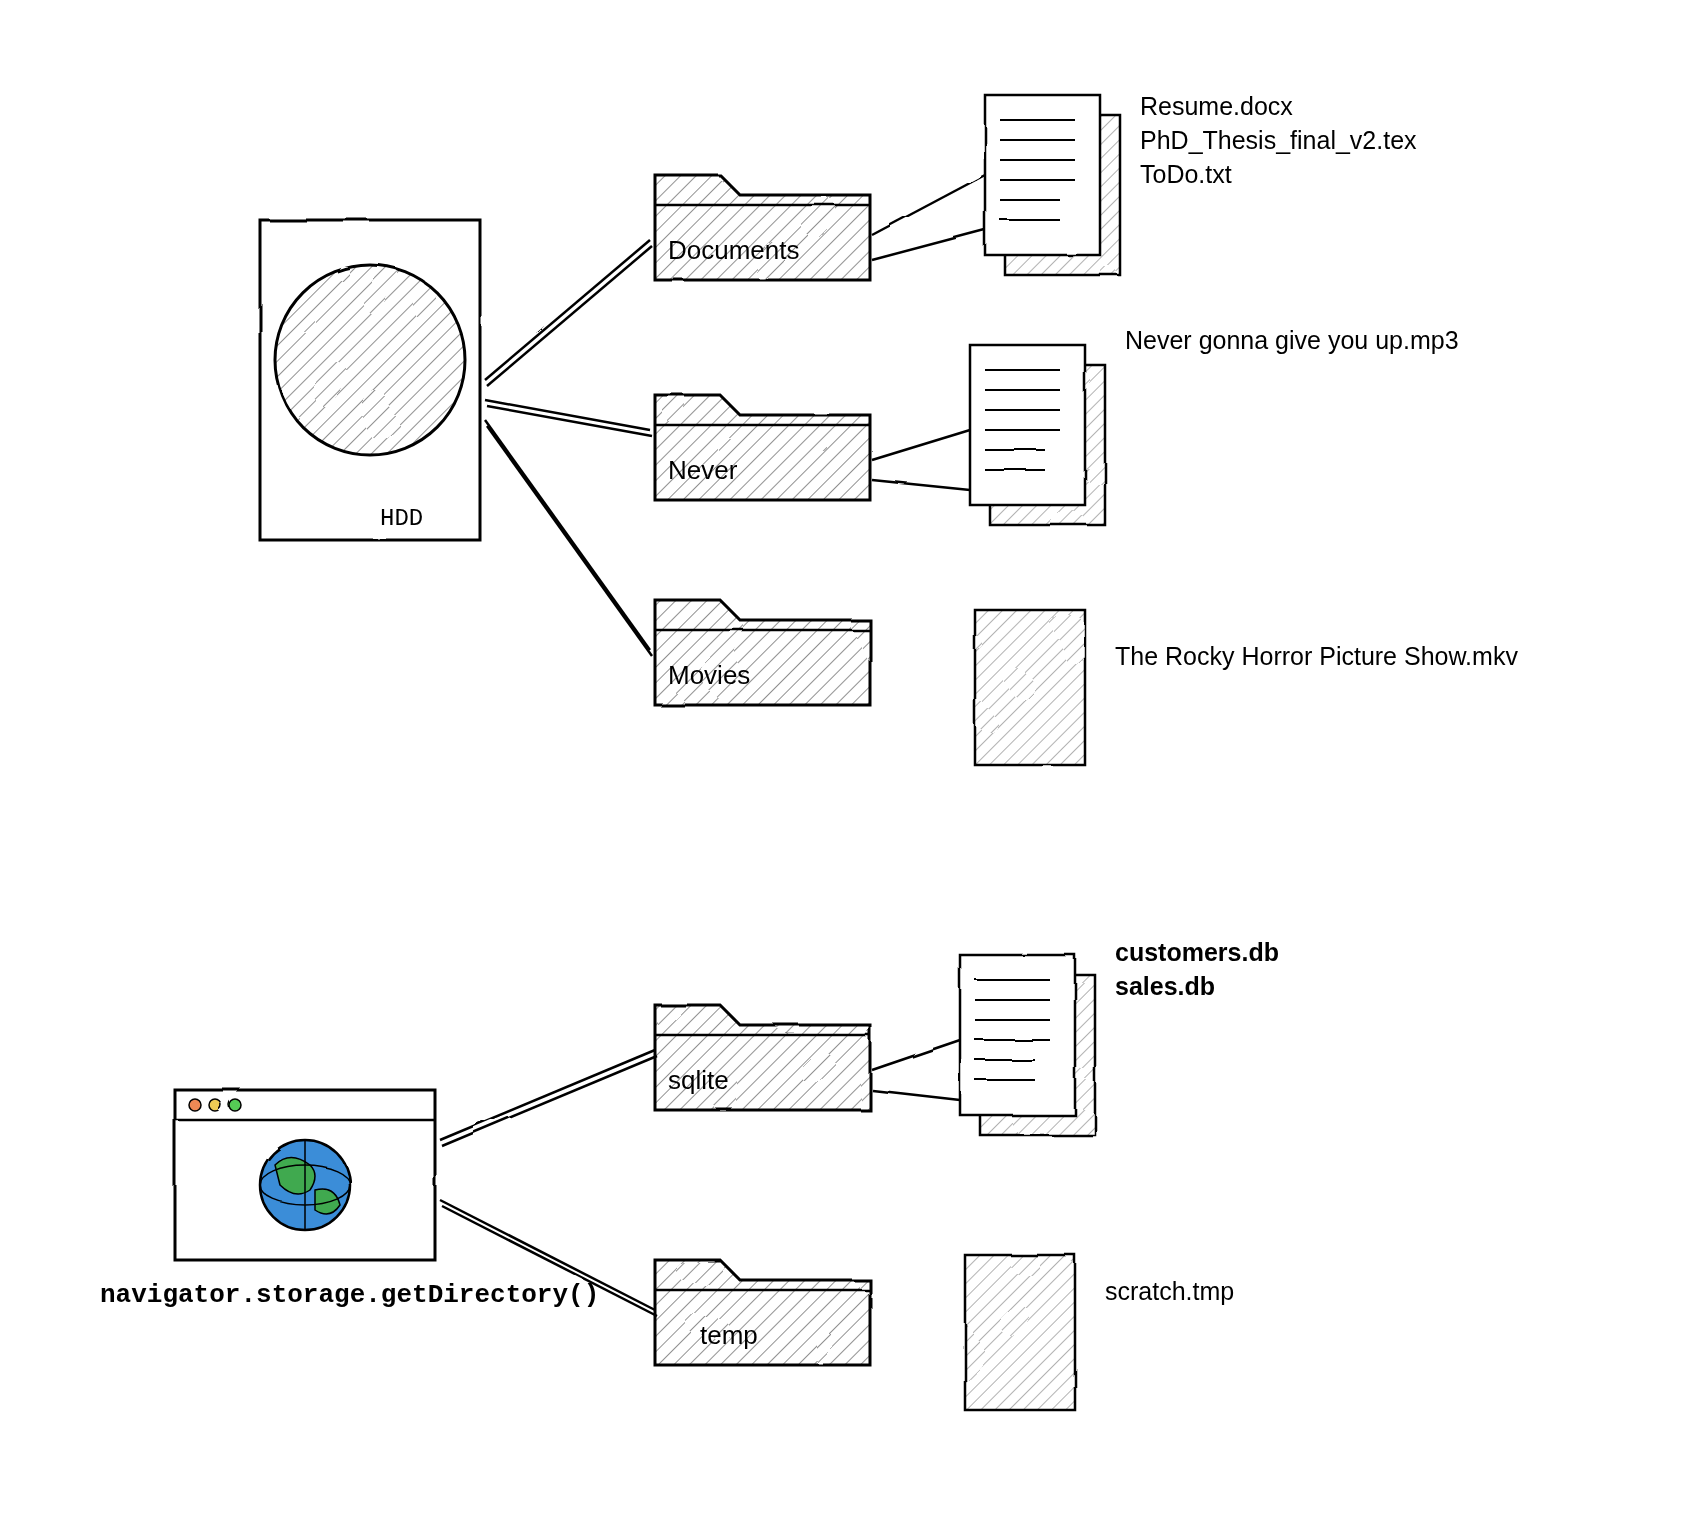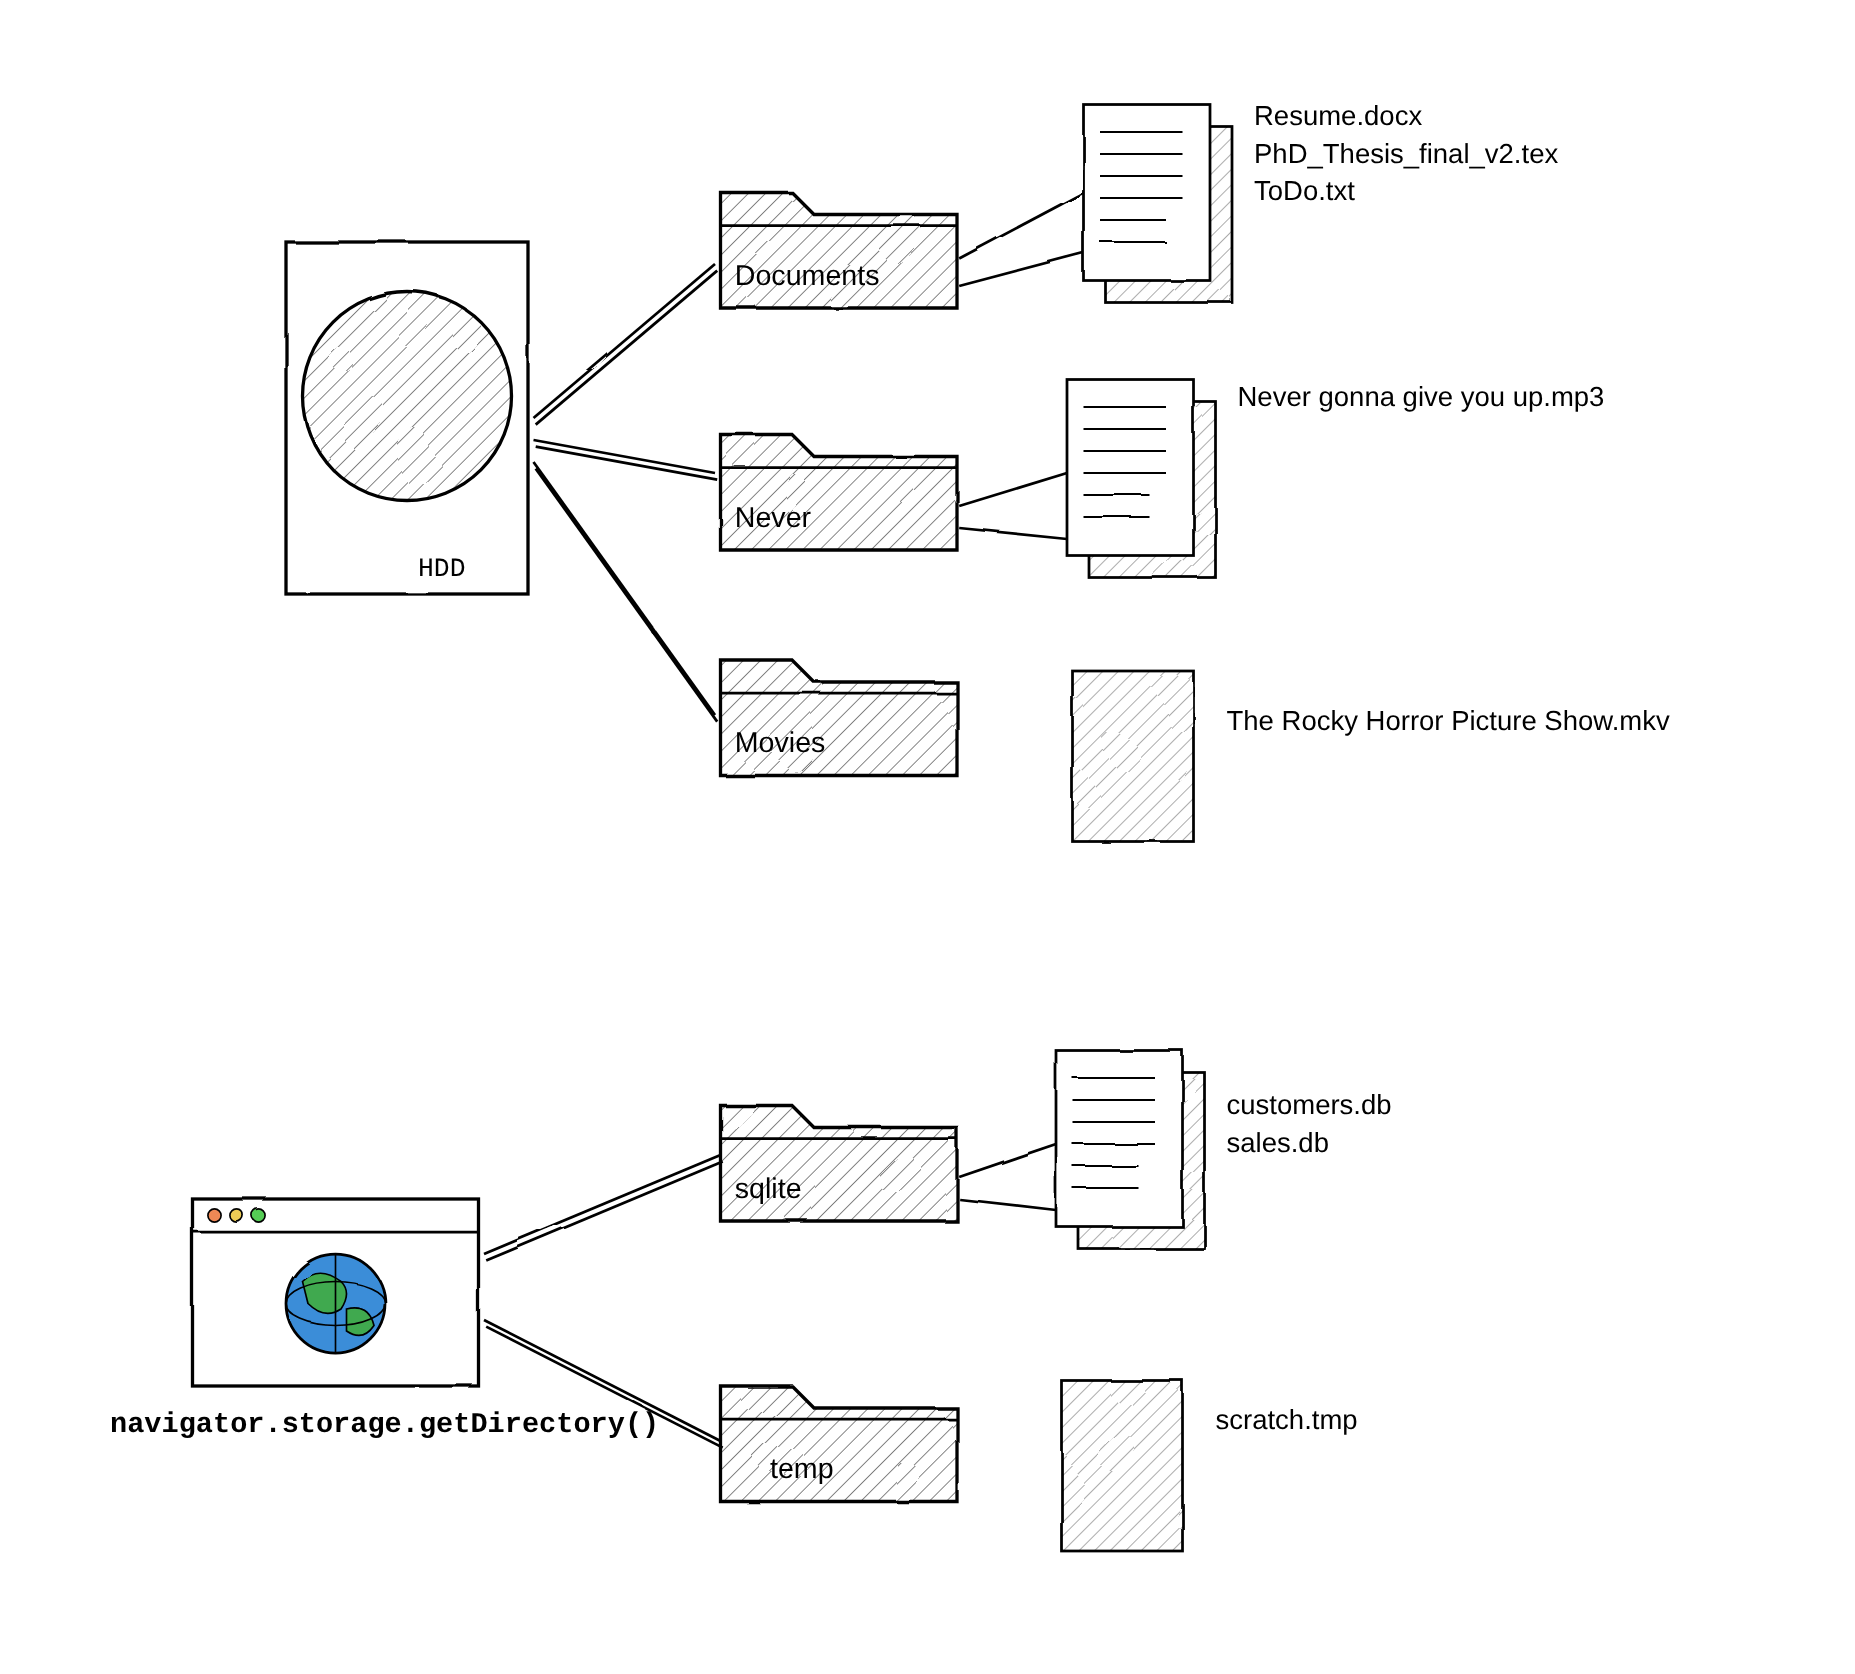"Never gonna give you up.mp3" div.flist { top: 345px -> 324px }
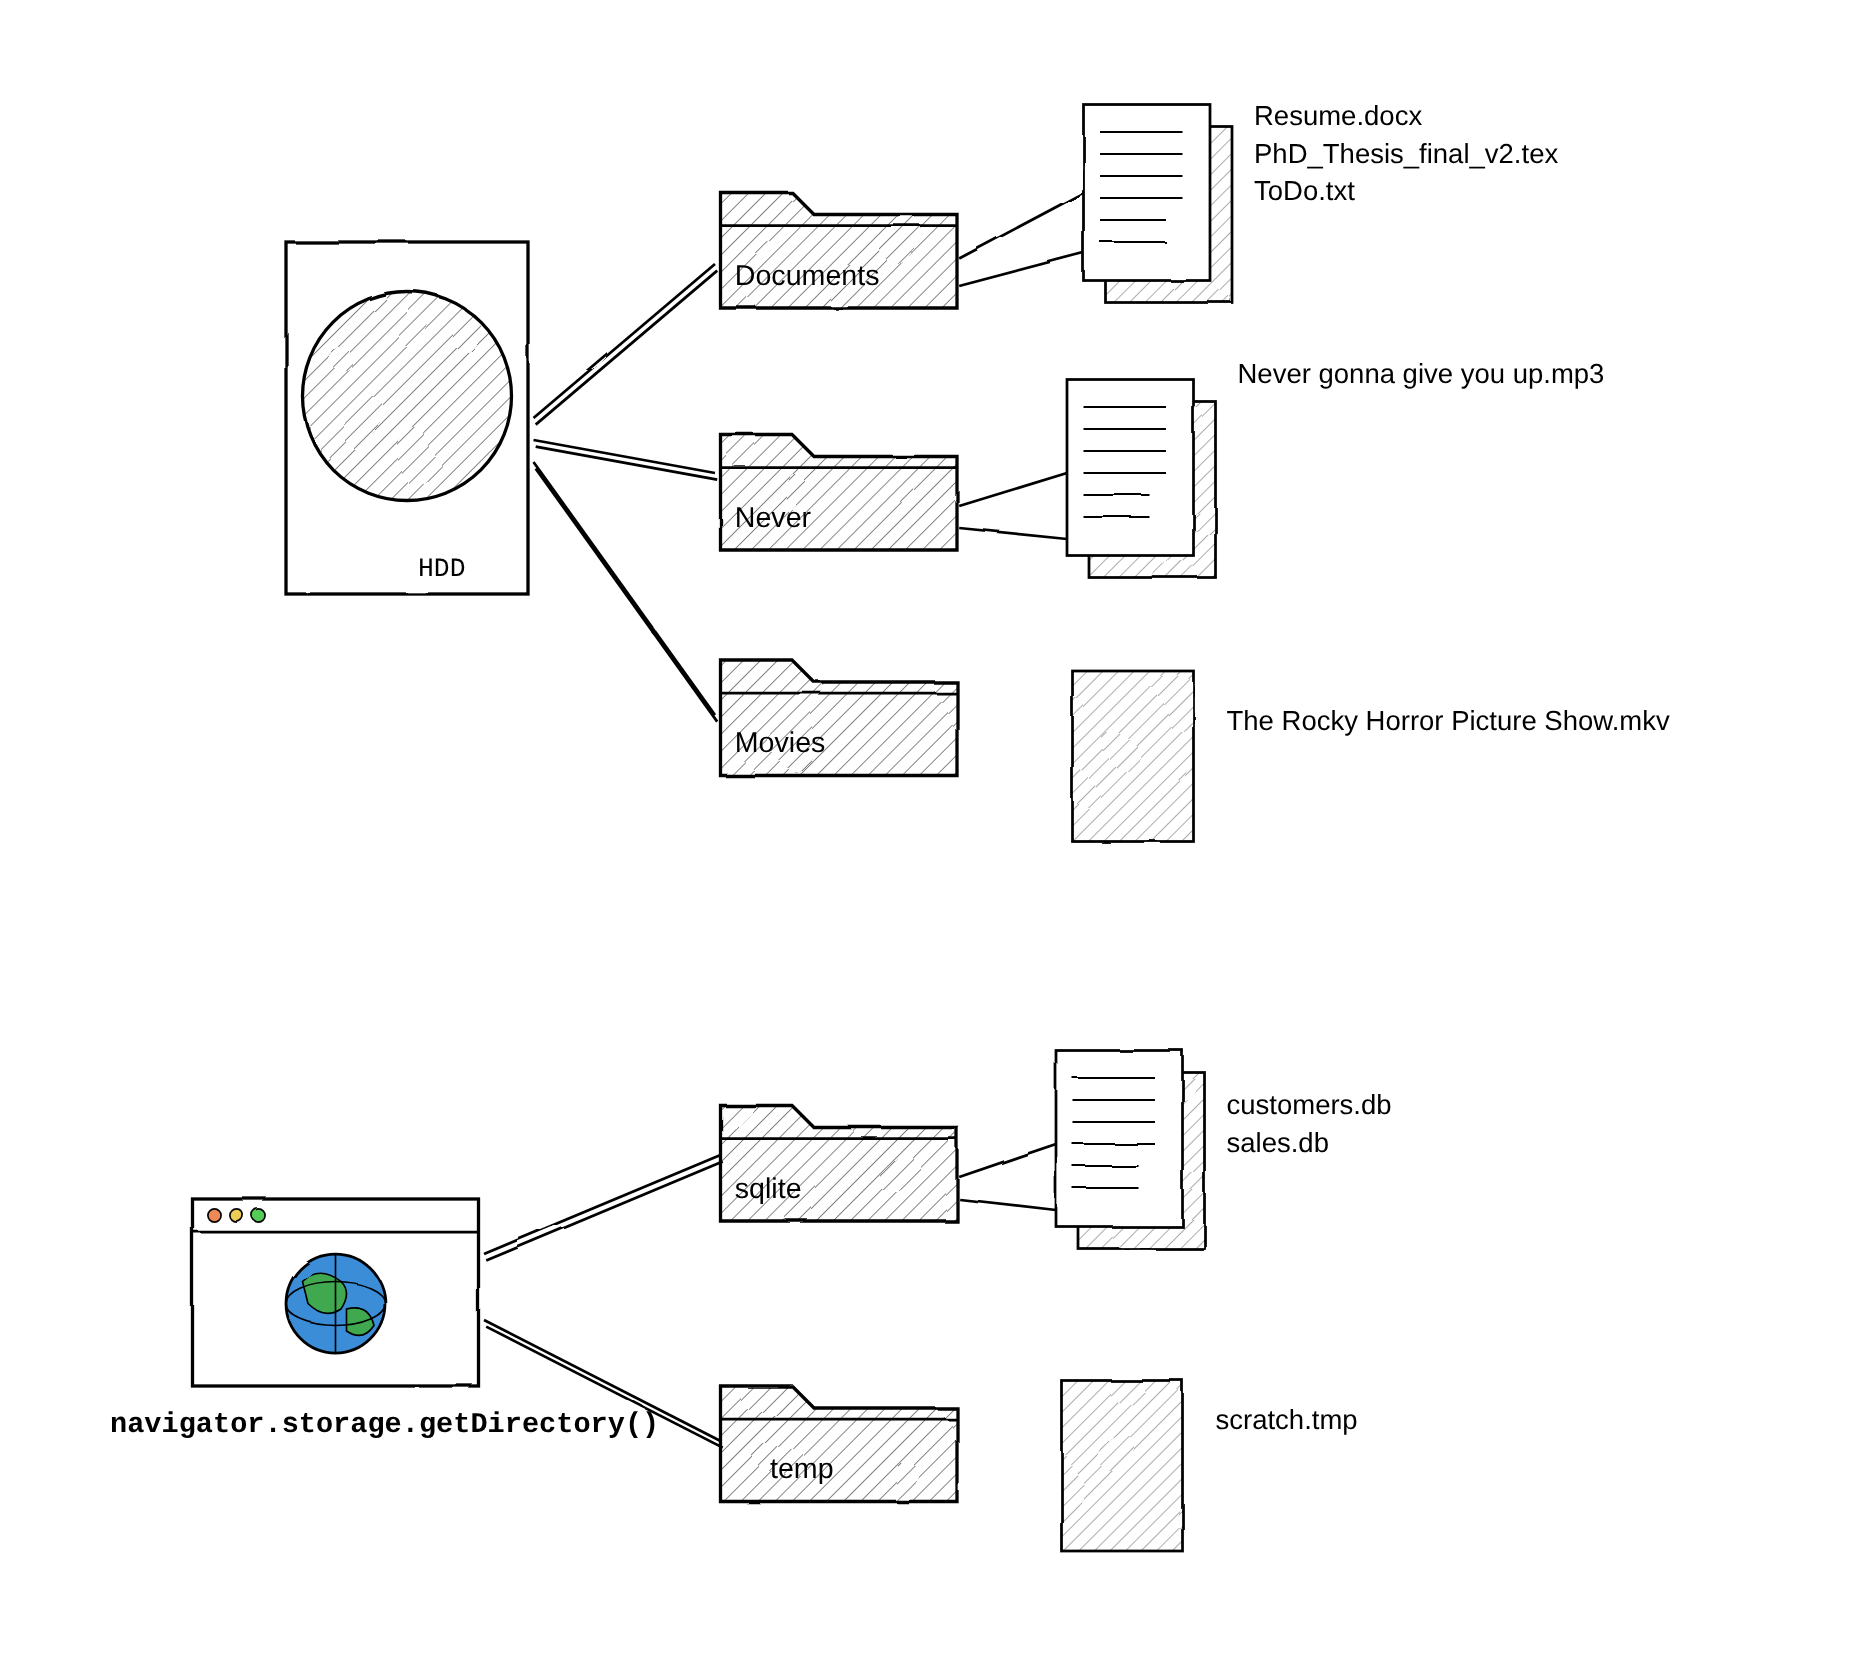"customers.db" div.flist { font-weight: none -> bold; top: 989px -> 936px }
